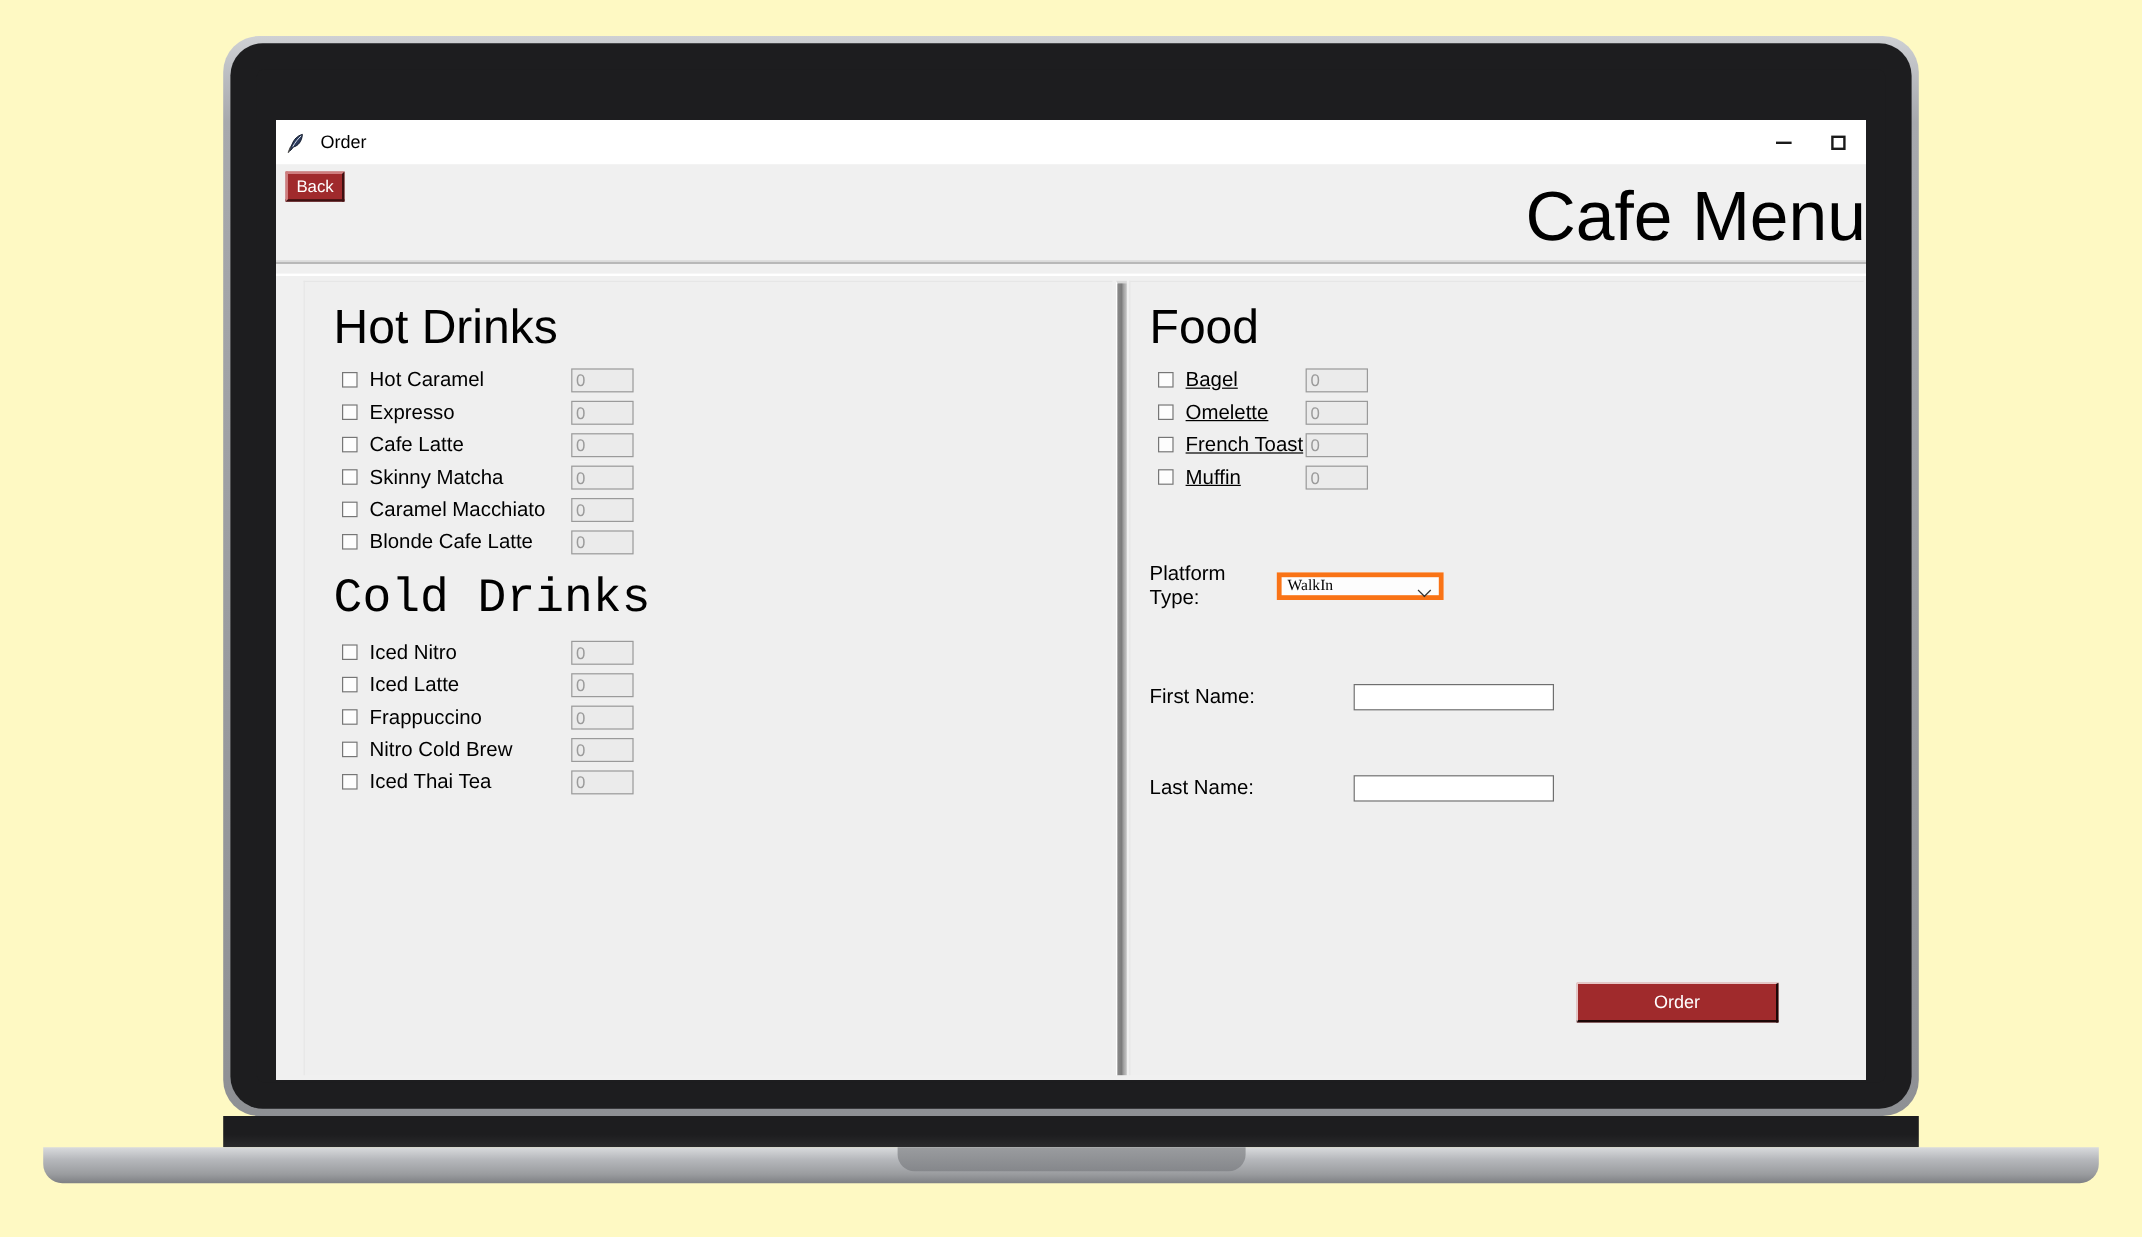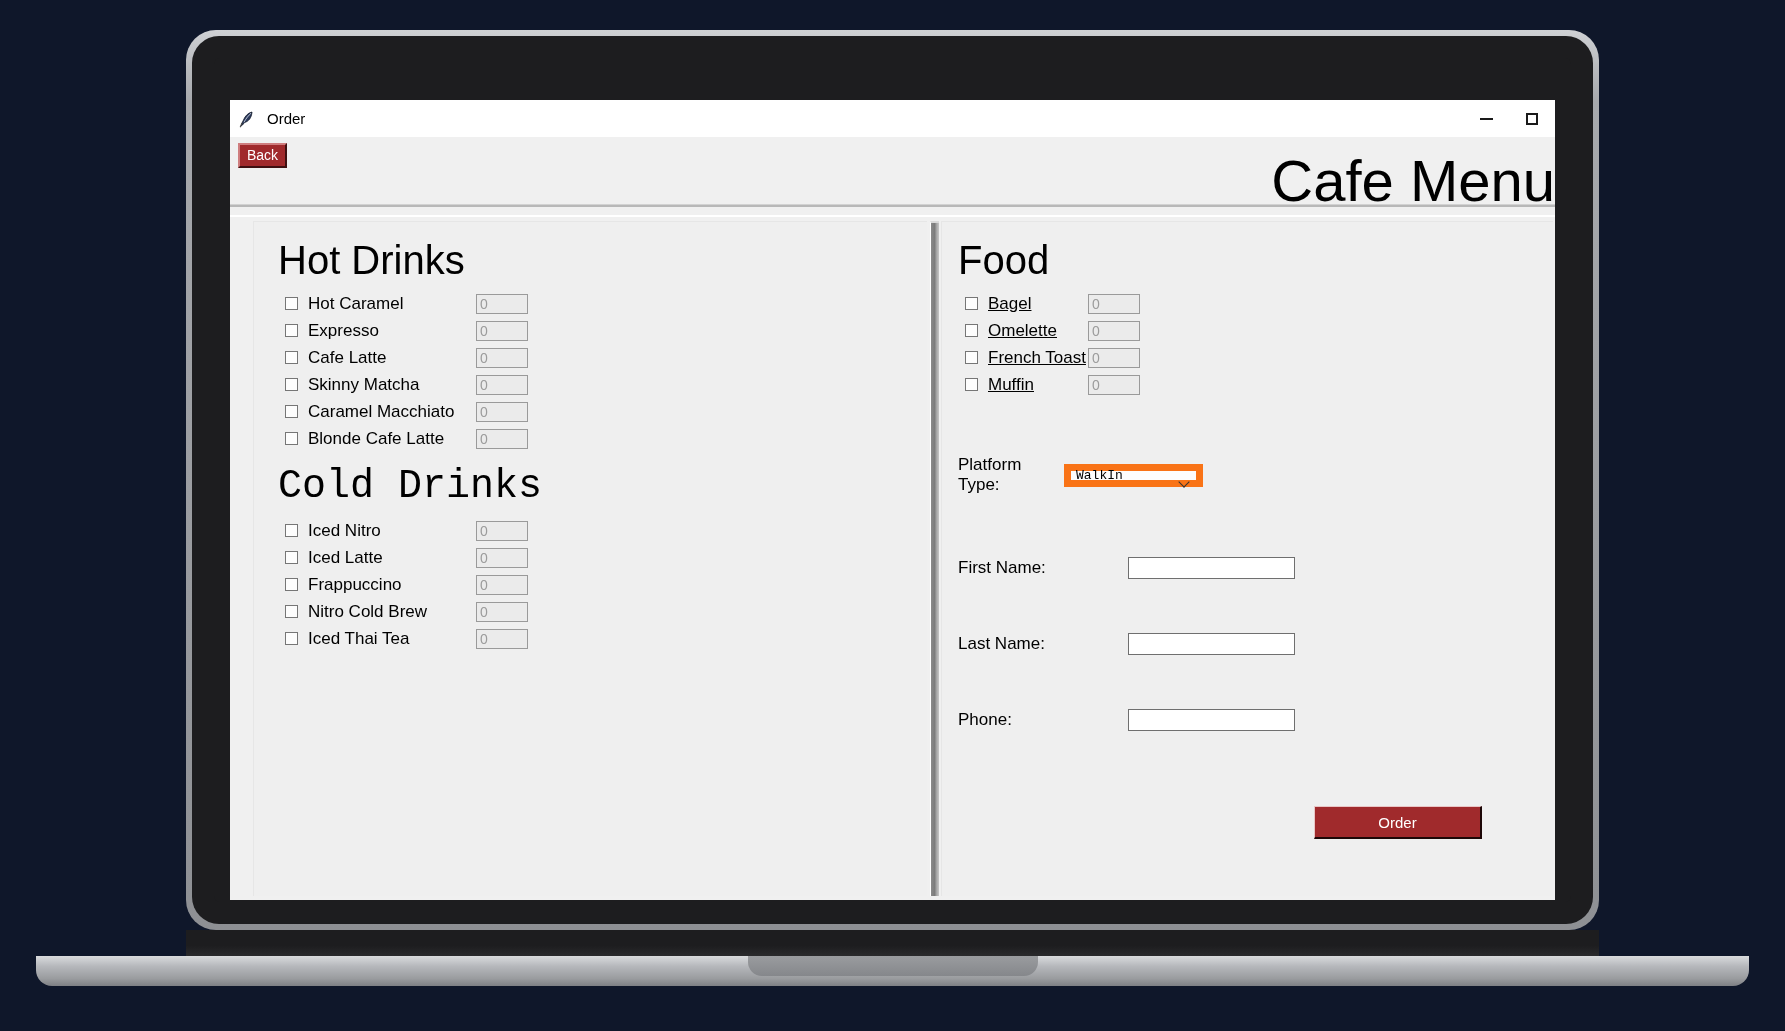"Order" #stage { background: #0f172a -> #fef9c3 }
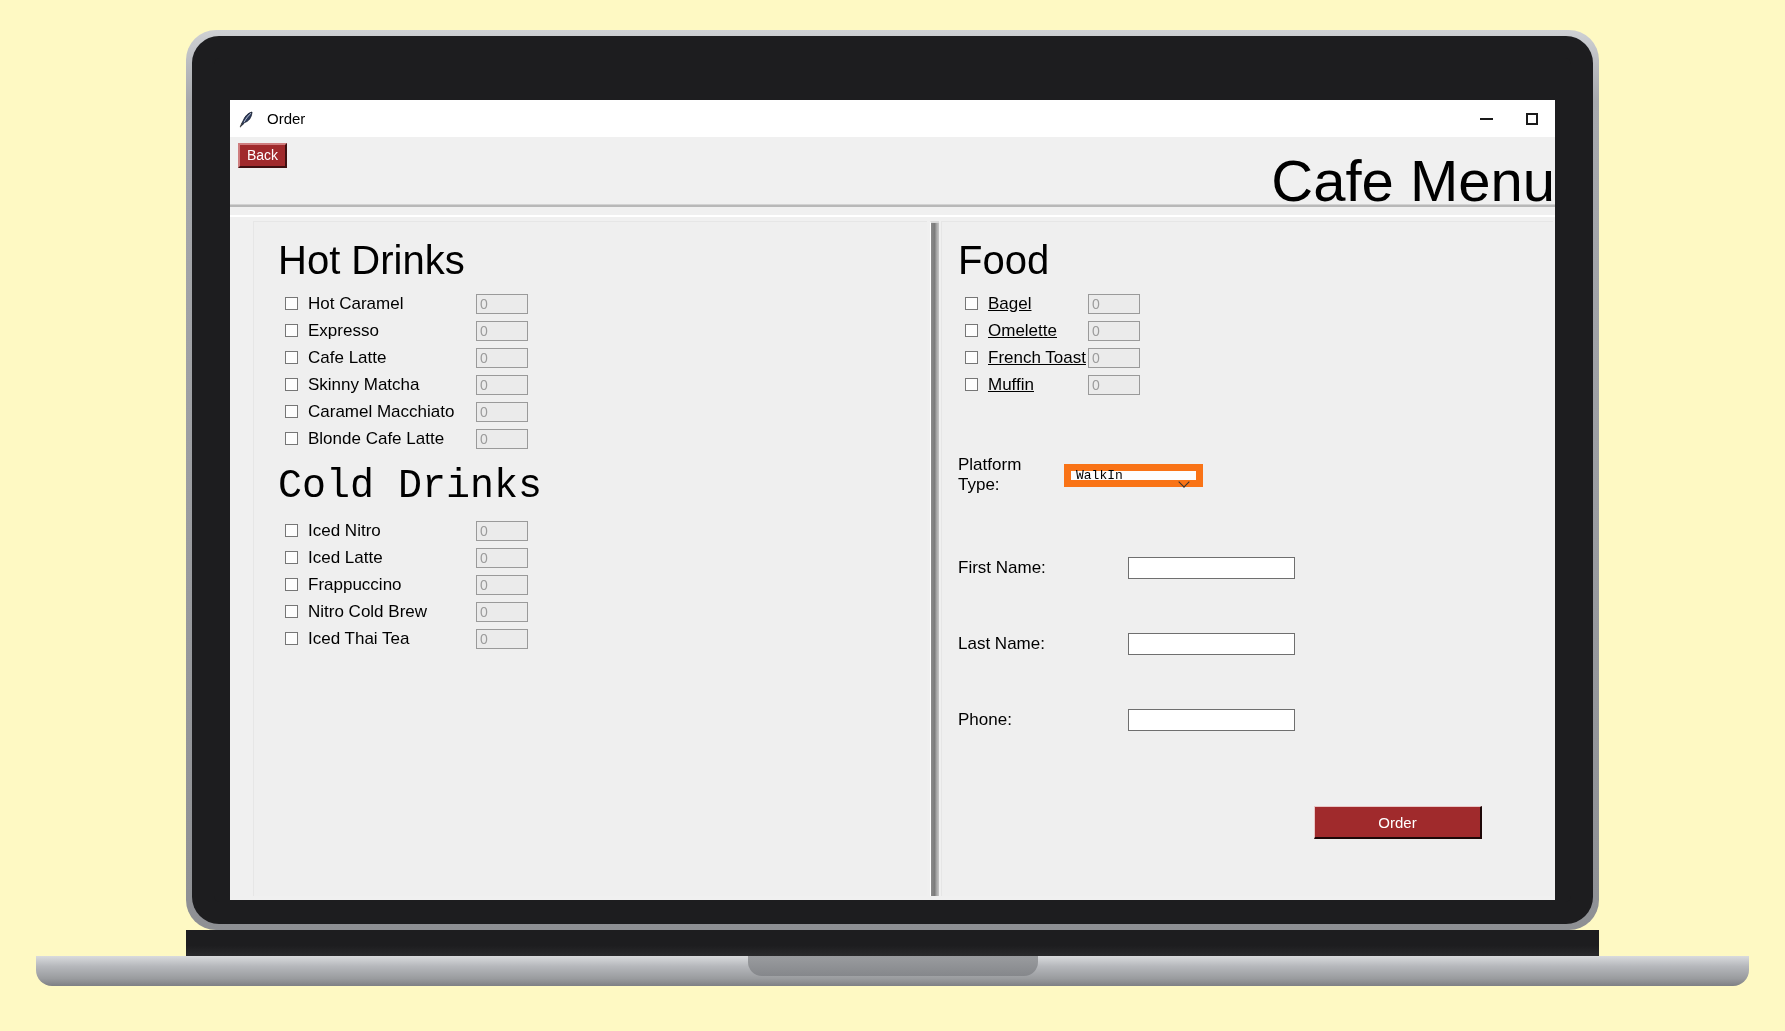"Back" .header-band { height: 68px -> 81px }
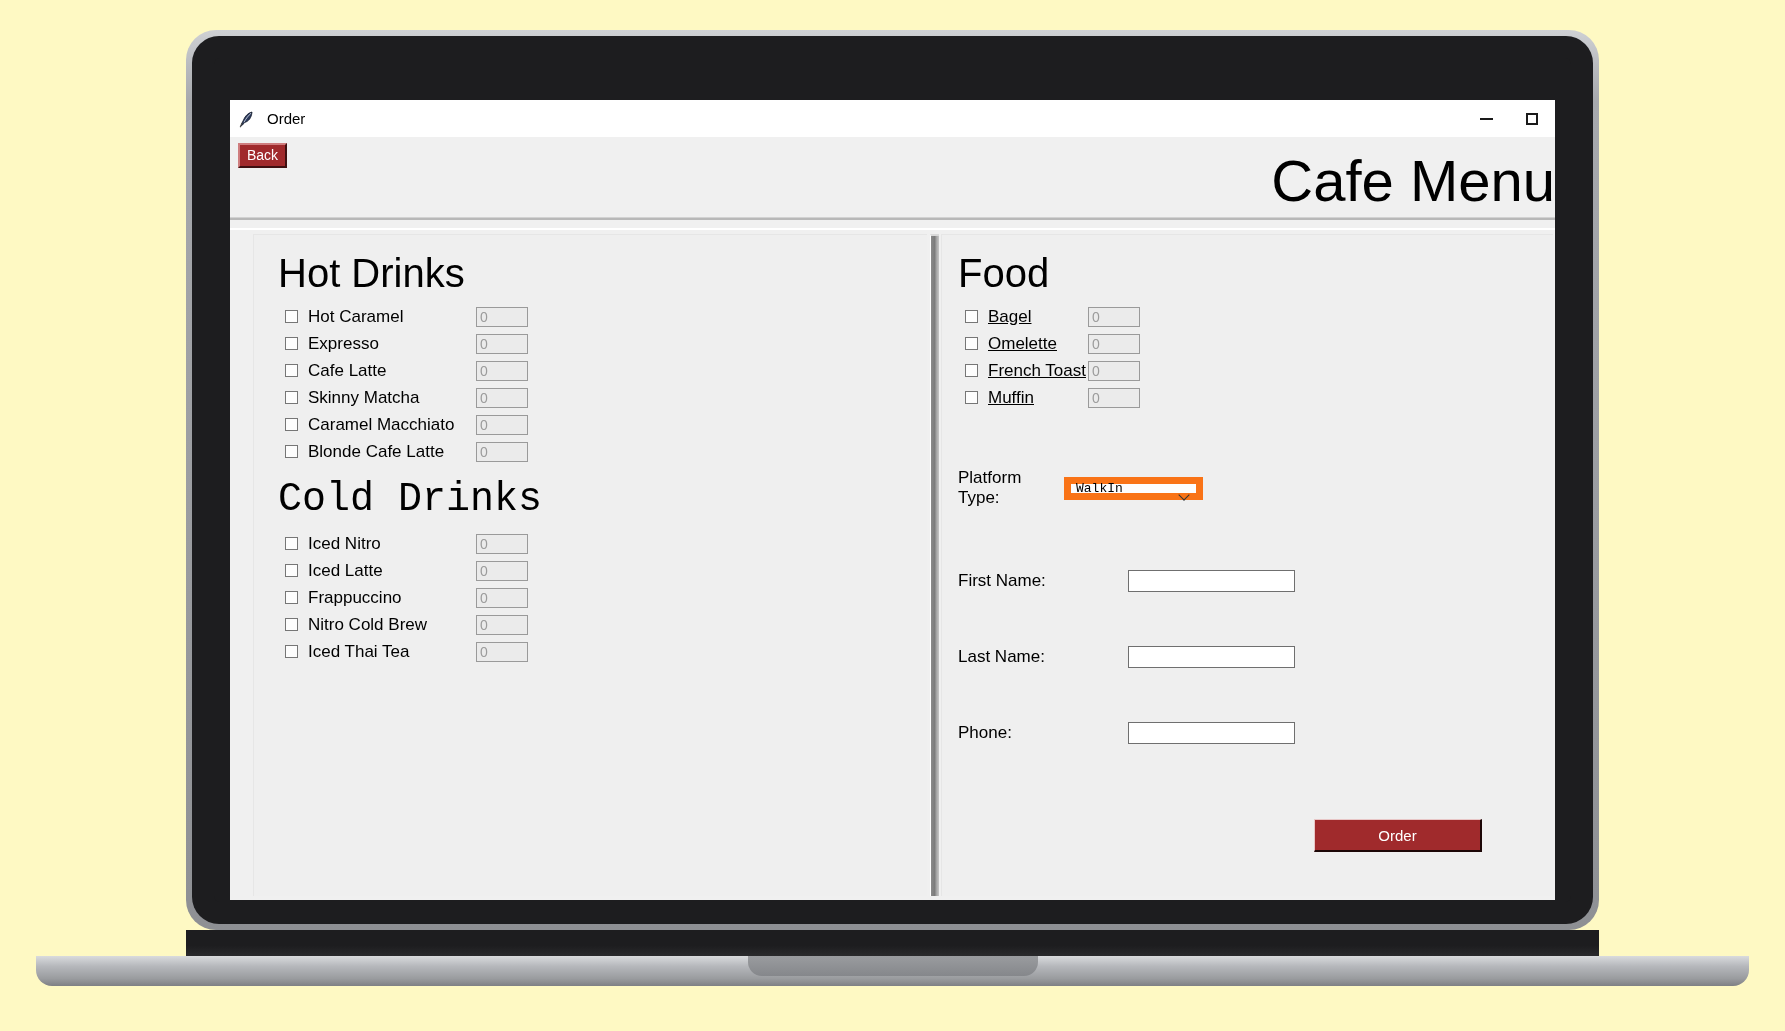"WalkIn" .combo { border: 7px solid #f97316 -> 4px solid #f97316; font-family: Liberation Mono, monospace -> Liberation Serif, serif }
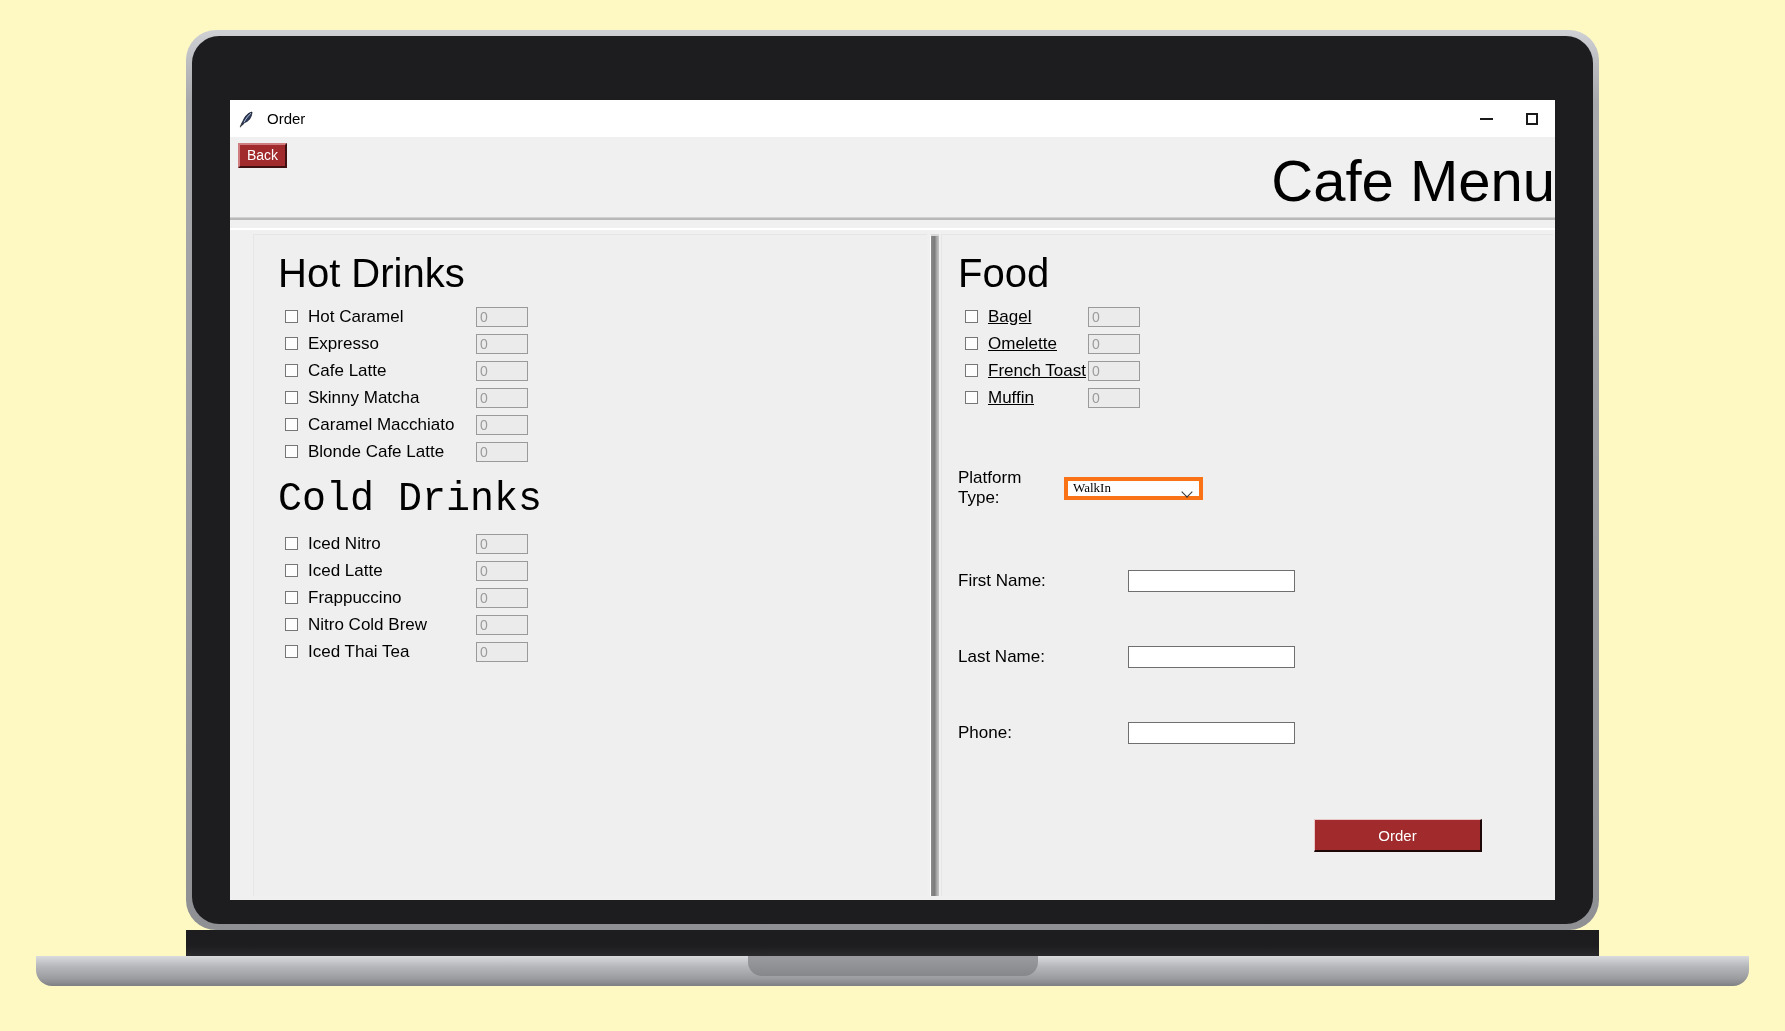"Phone:" div.form-row { html: <div> <span>Phone:</span> <input> </div> -> none }
